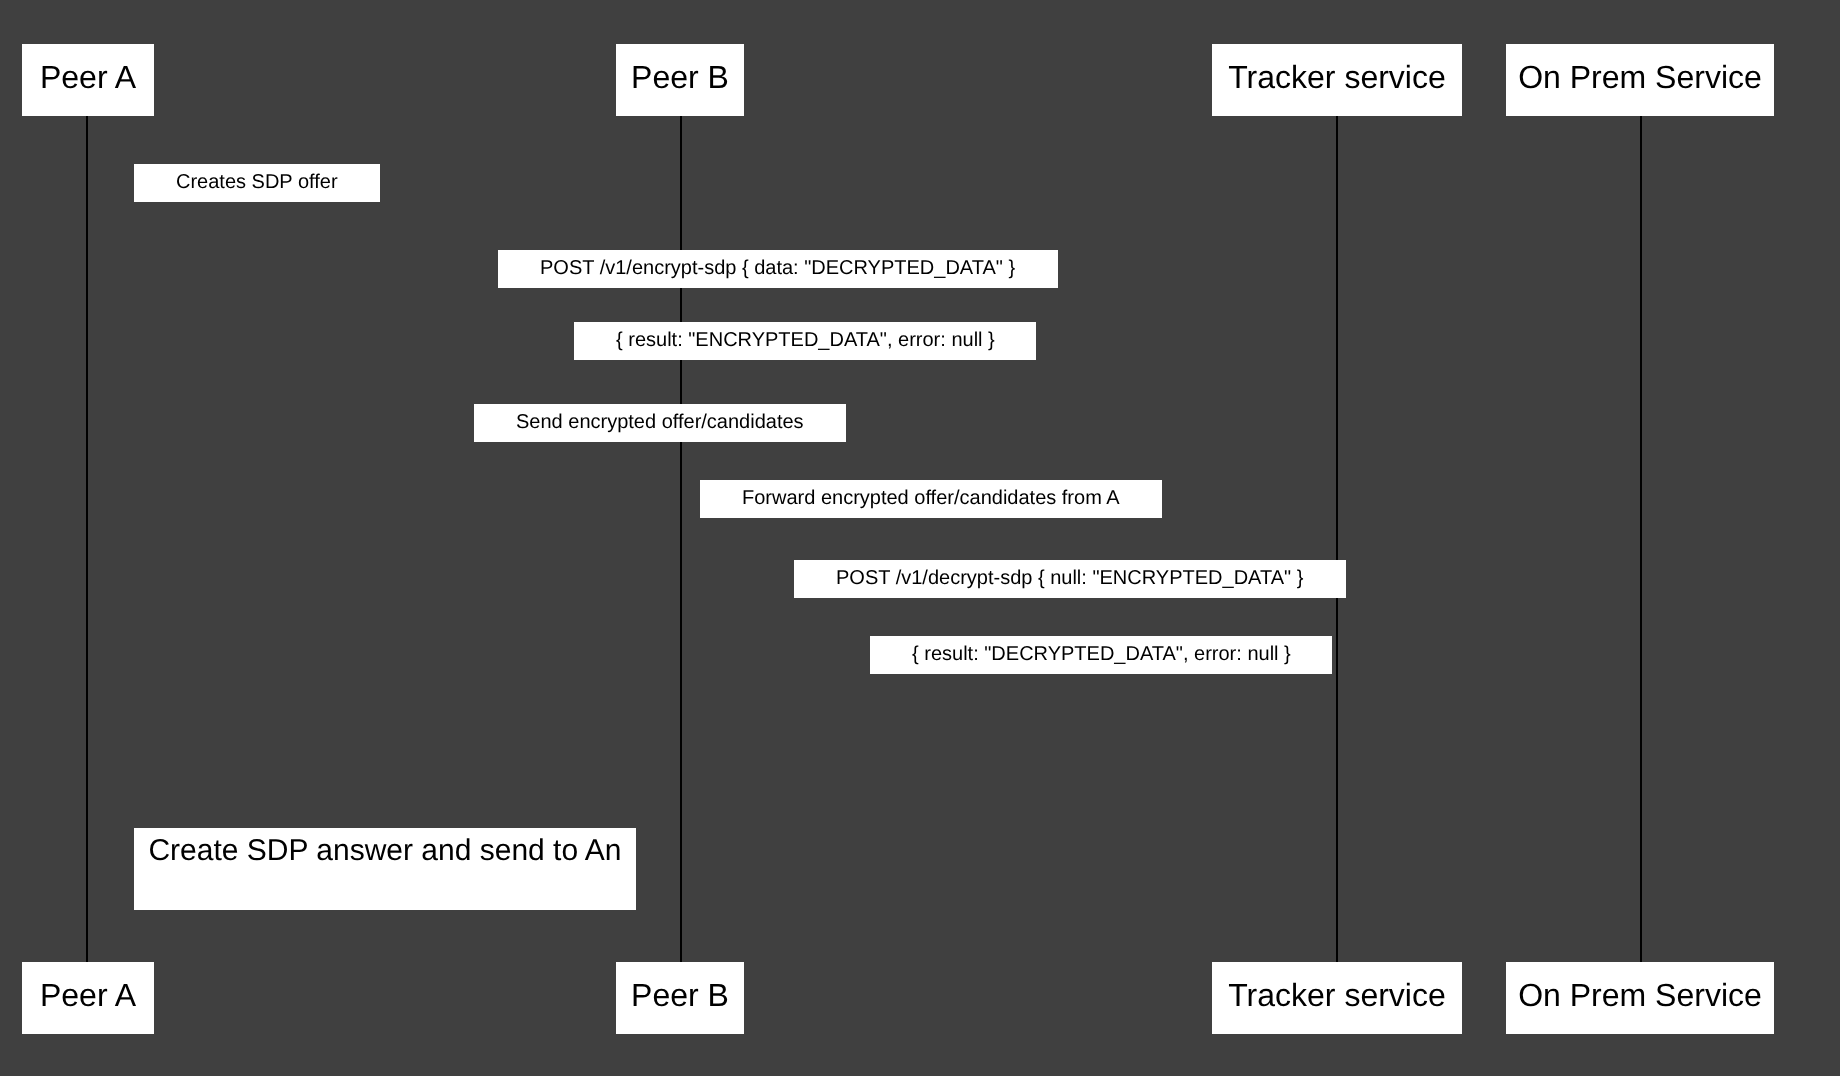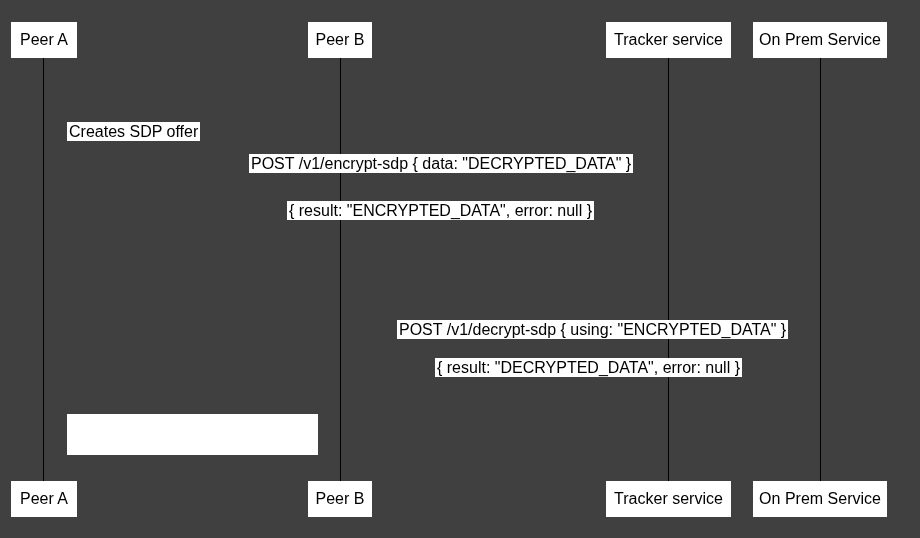"Creates SDP offer" .msg { font-size: 16px -> 10px; margin-top: 40px -> none; padding: 0 2px -> 0 21px }
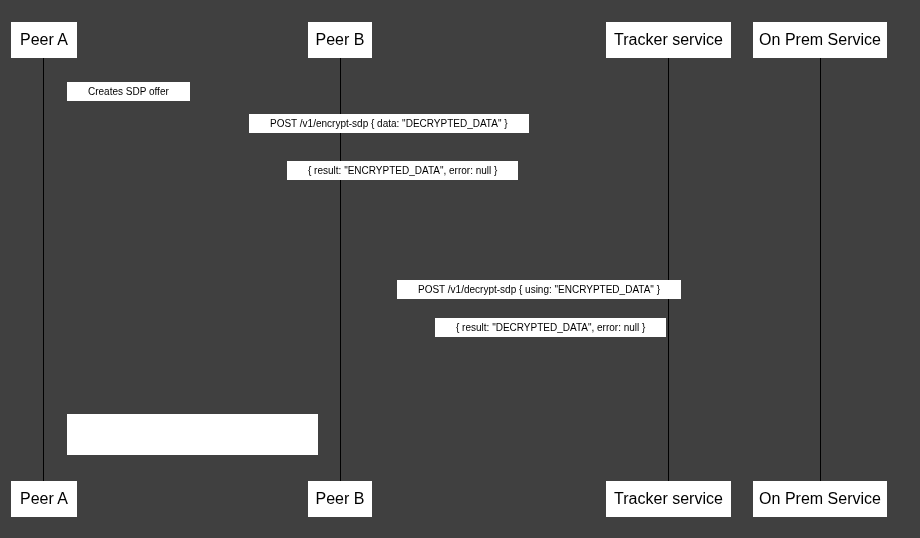"POST /v1/encrypt-sdp { data:" div.msg { top: 114px -> 125px }
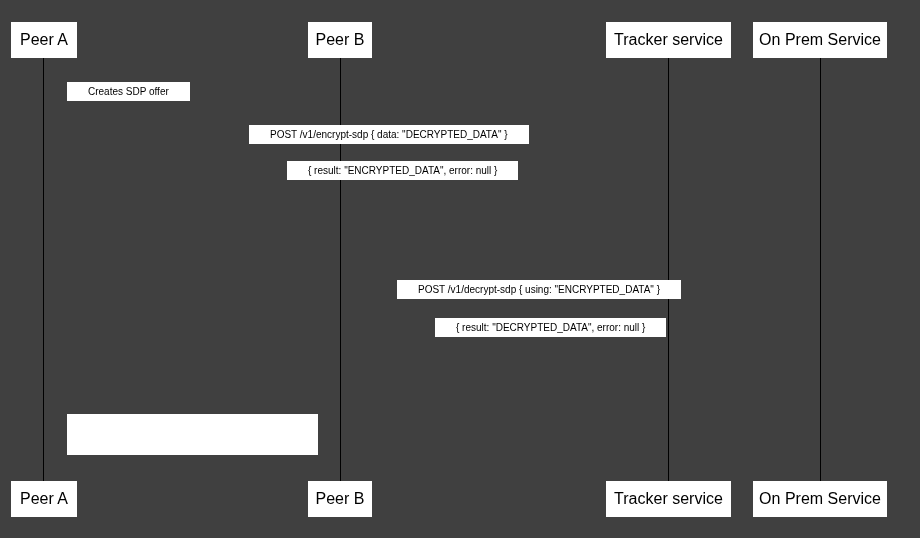"Send encrypted offer/candidates" div.msg { html: none -> <div>Send encrypted offer/candidates</div> }
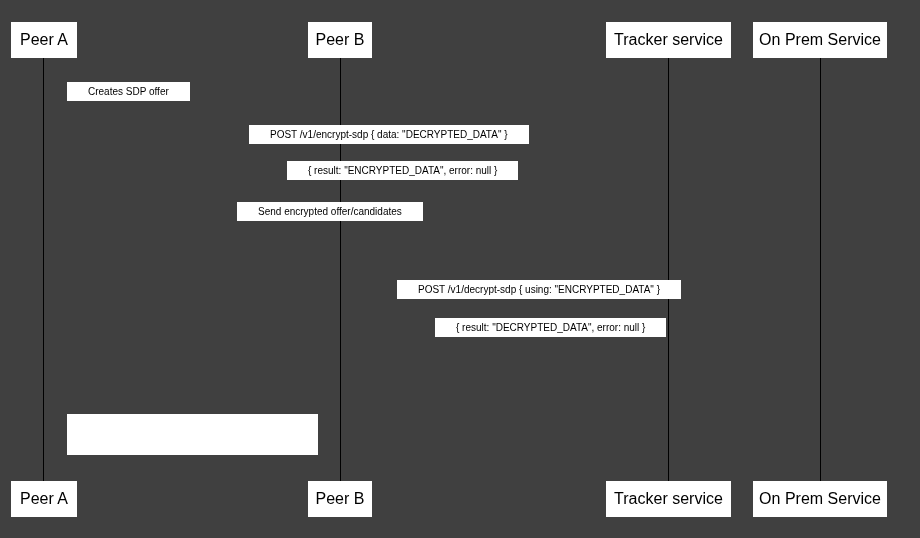"Forward encrypted offer/candidates from" div.msg { html: none -> <div>Forward encrypted offer/candidates from A</div> }
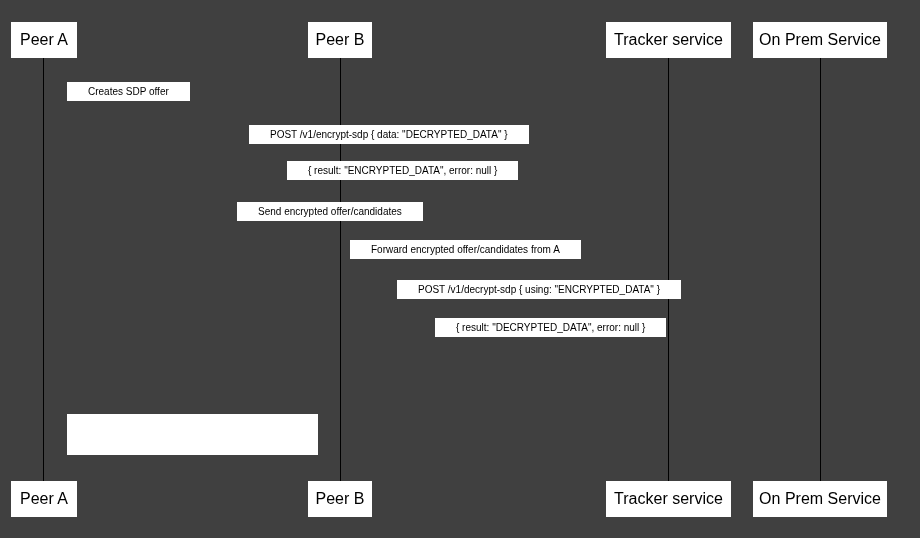"POST /v1/decrypt-sdp { using:" div.msg { text: using -> null }
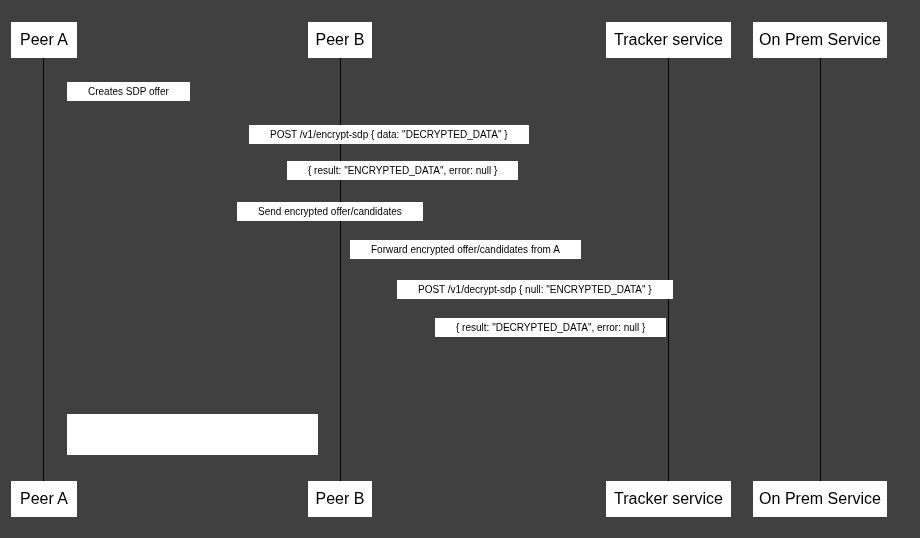"Create SDP answer and send" div { html: none -> <div>Create SDP answer and send to An</div> }
